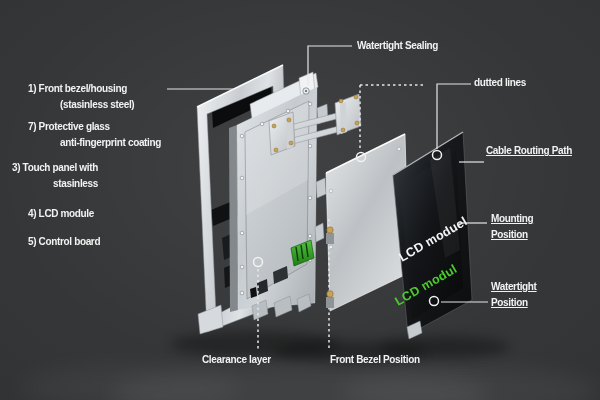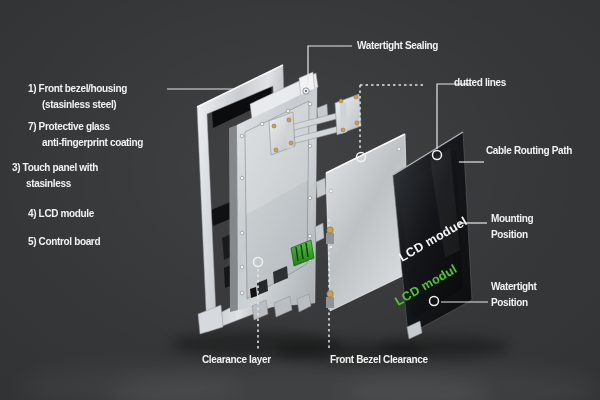"dutted lines" div.lbl { left: 454px -> 474px }
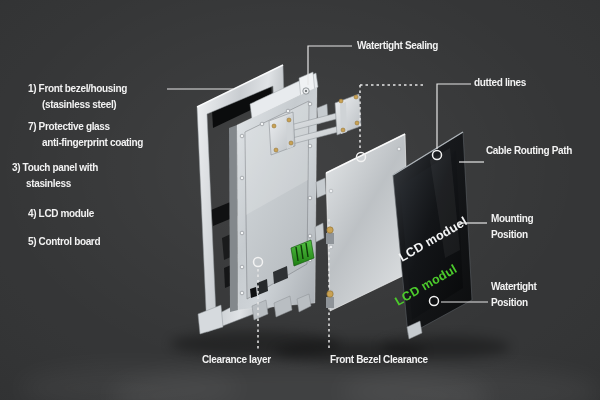"(stasinless steel)" .lbl .l2 { margin-left: 14px -> 32px; text-align: none -> right }
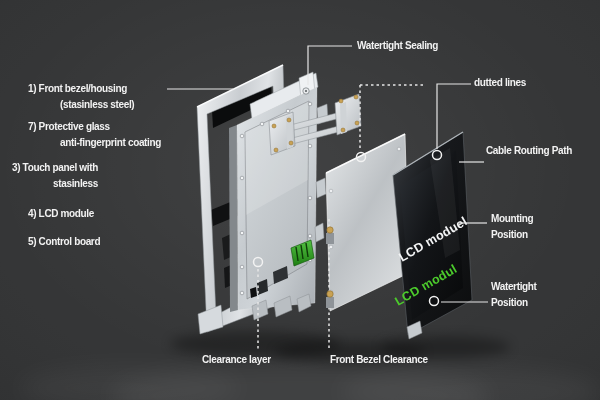"Cable Routing Path" .wrap { text-decoration: none -> underline }
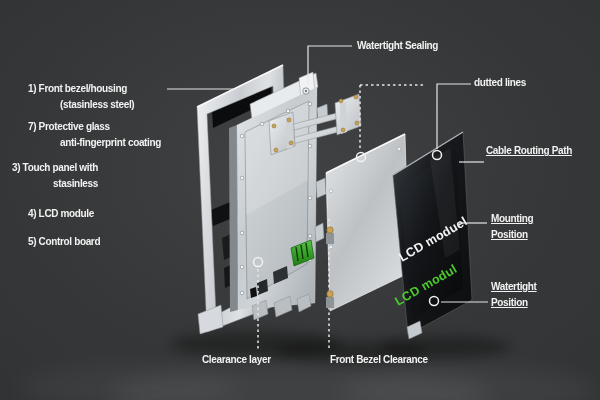"Front Bezel Clearance" div.lbl { text: Clearance -> Position }
